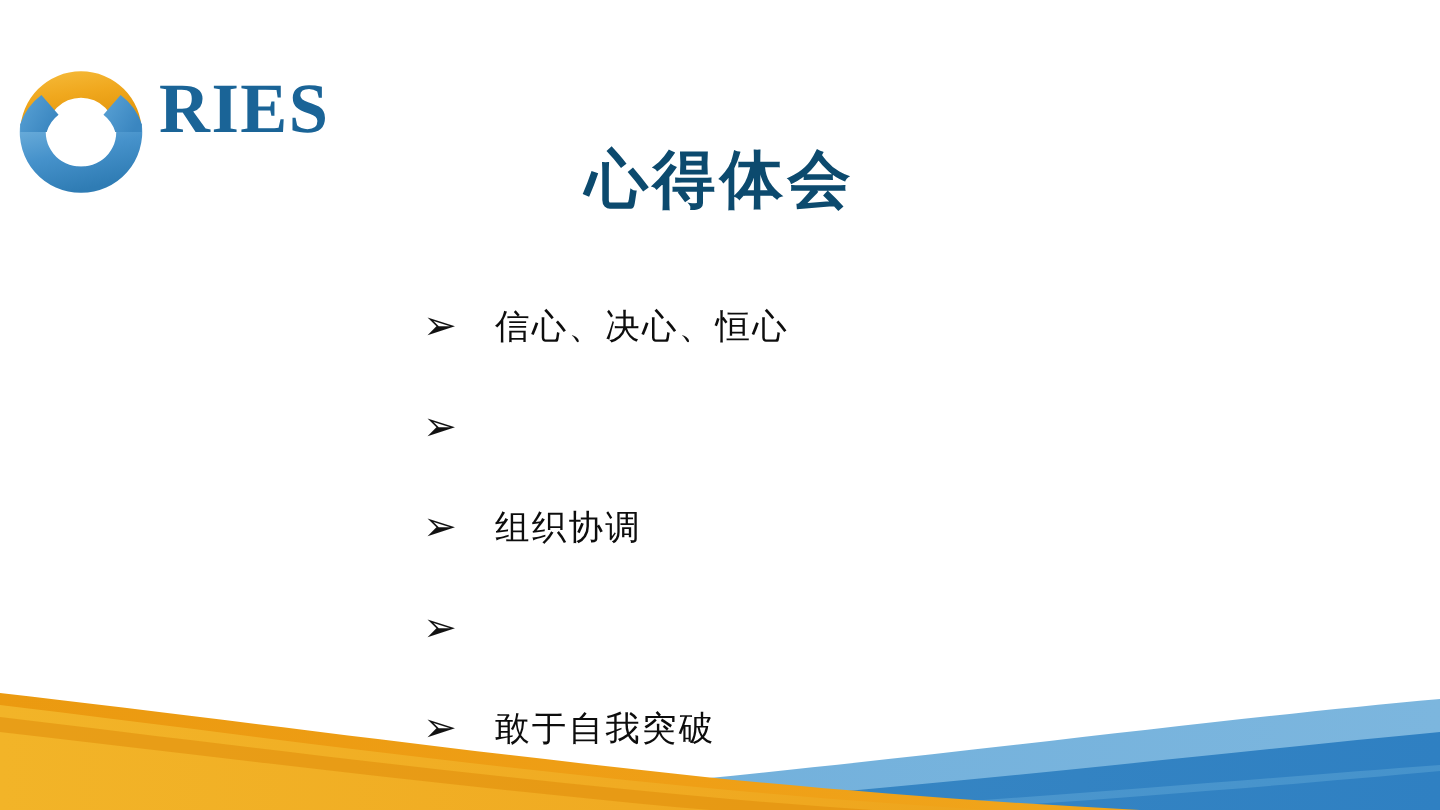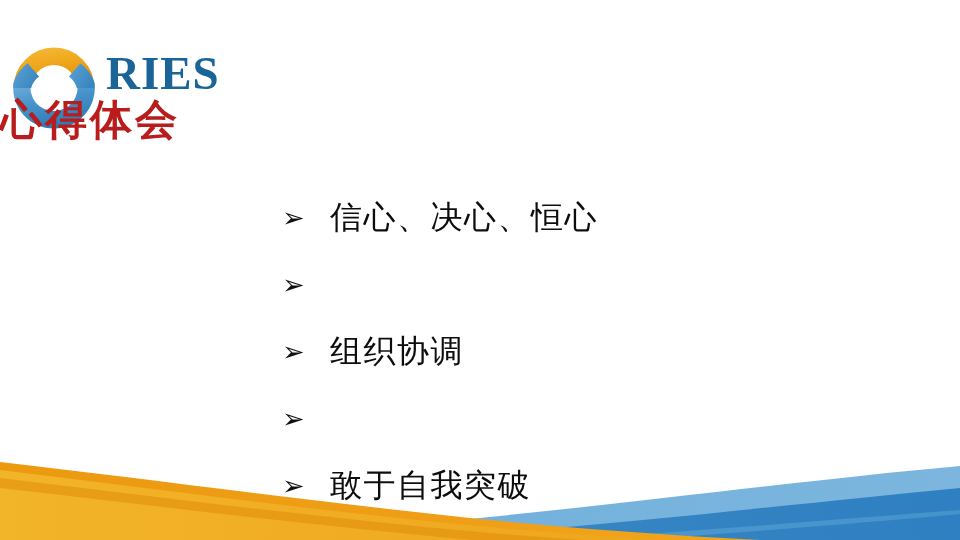"心得体会" #slide-title { color: #b91c1c -> #0c4a6e; text-align: left -> center }
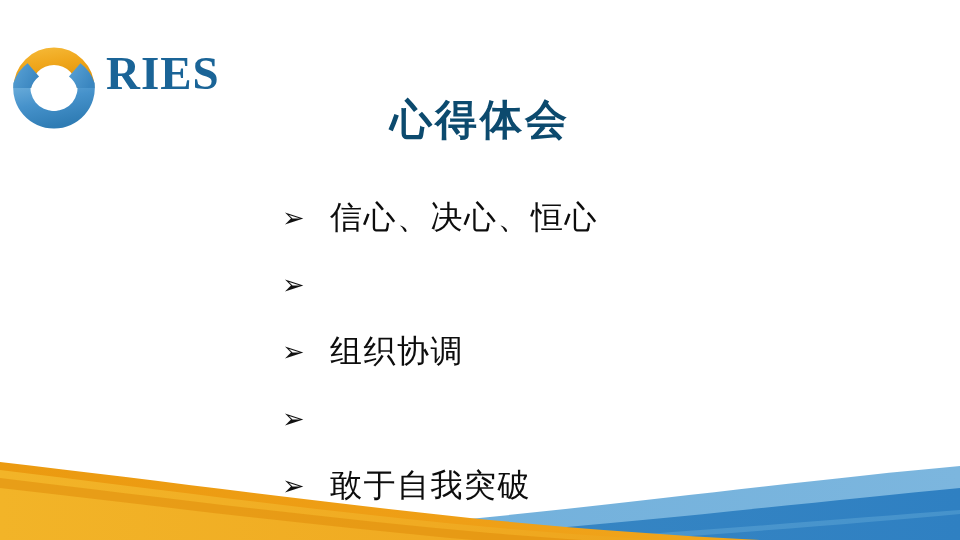"信心、决心、恒心" .bullet-text { font-size: 32px -> 23px }
